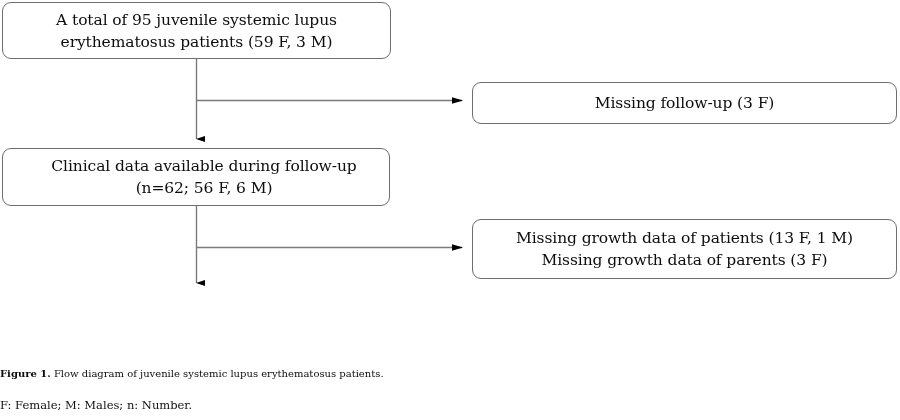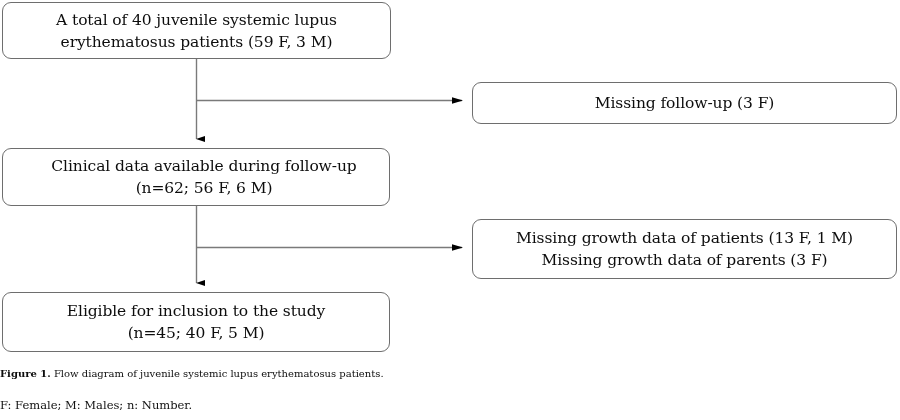"A total of 40 juvenile" span.line { text: 40 -> 95 }
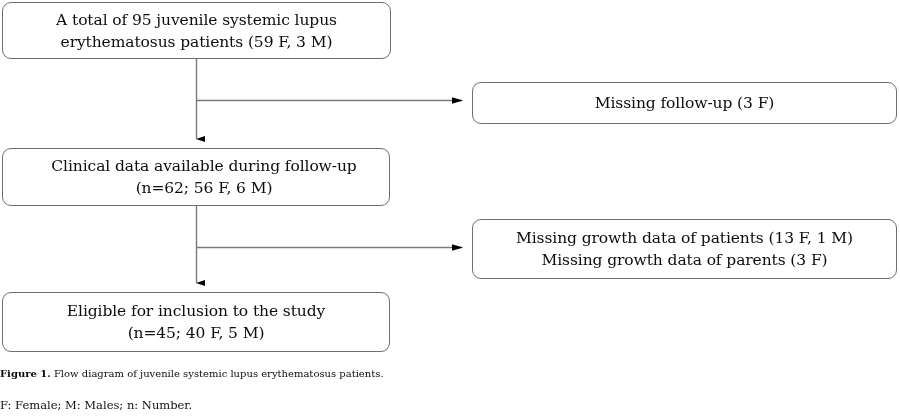"Eligible for inclusion to the" div.node { html: <div> <span> <span>Eligible for inclusion to the study</span> <span>(n=45; 40 F, 5 M)</span> </span> </div> -> none }
